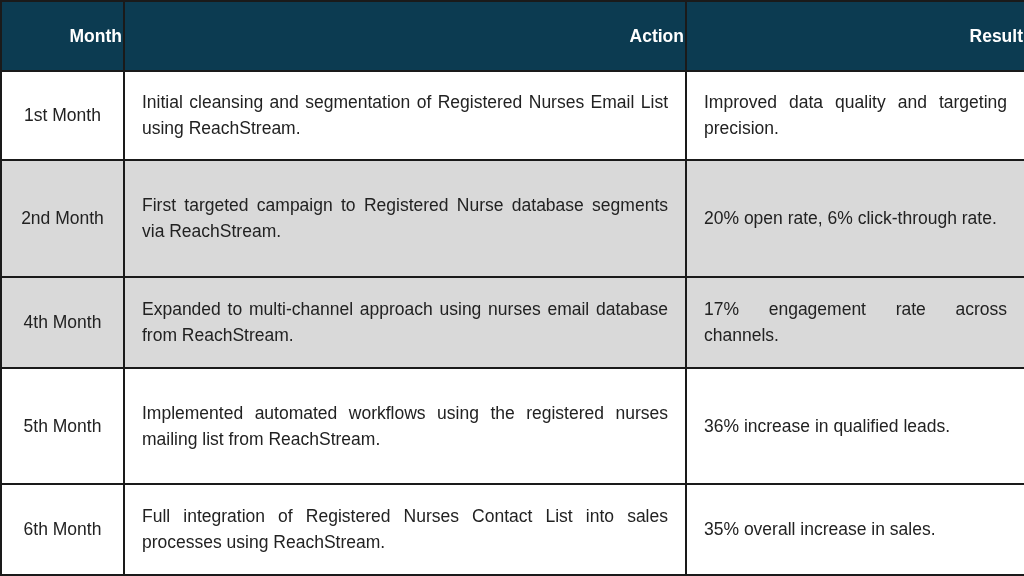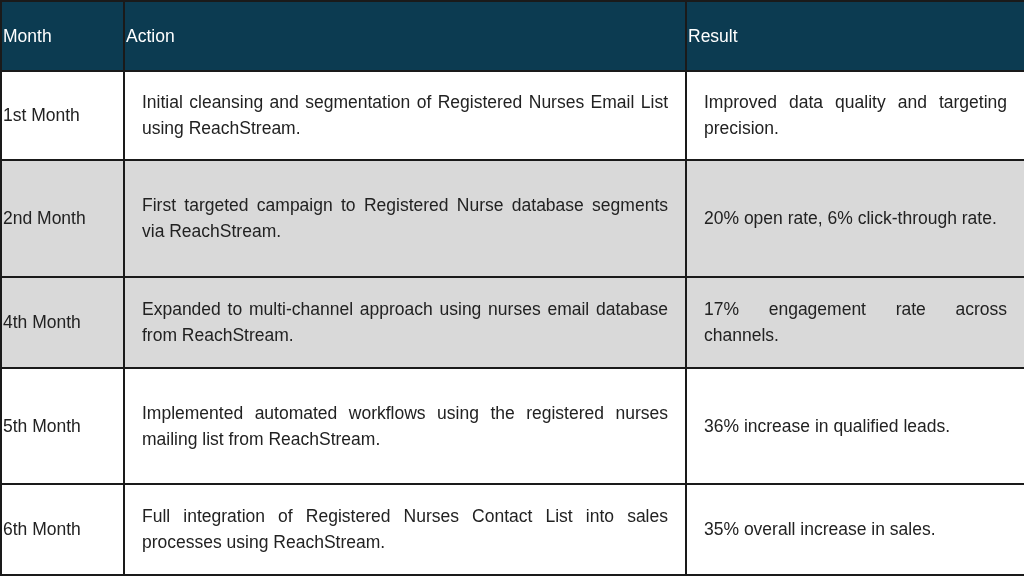"Month" th { font-weight: normal -> bold; text-align: left -> right }
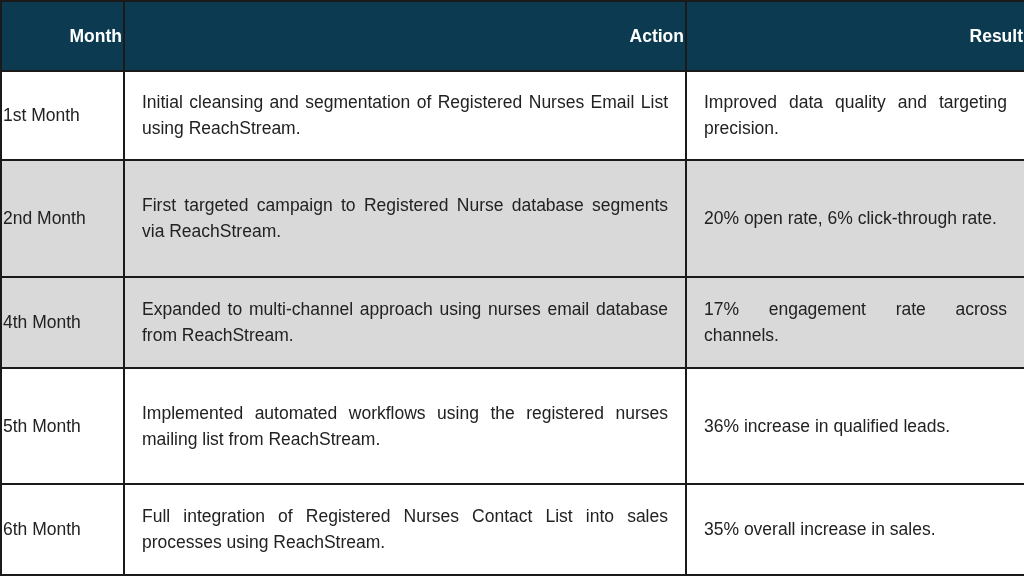"1st Month" td.month { text-align: none -> center }
